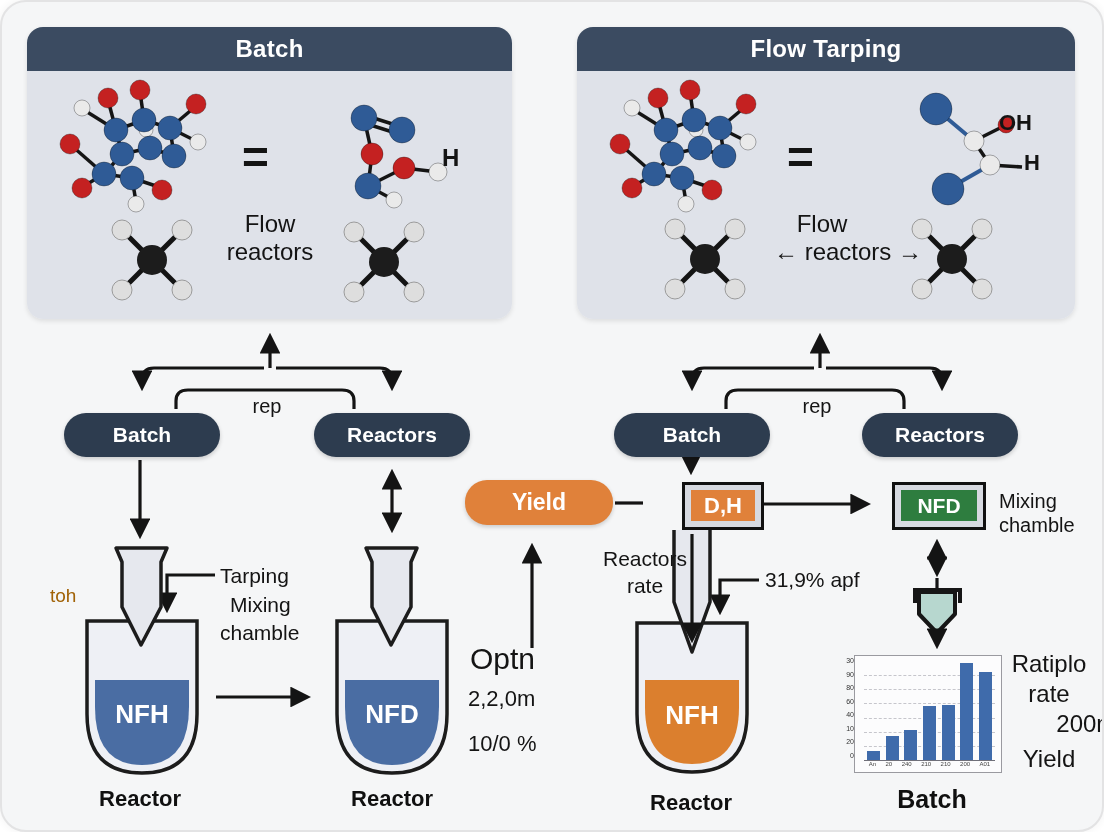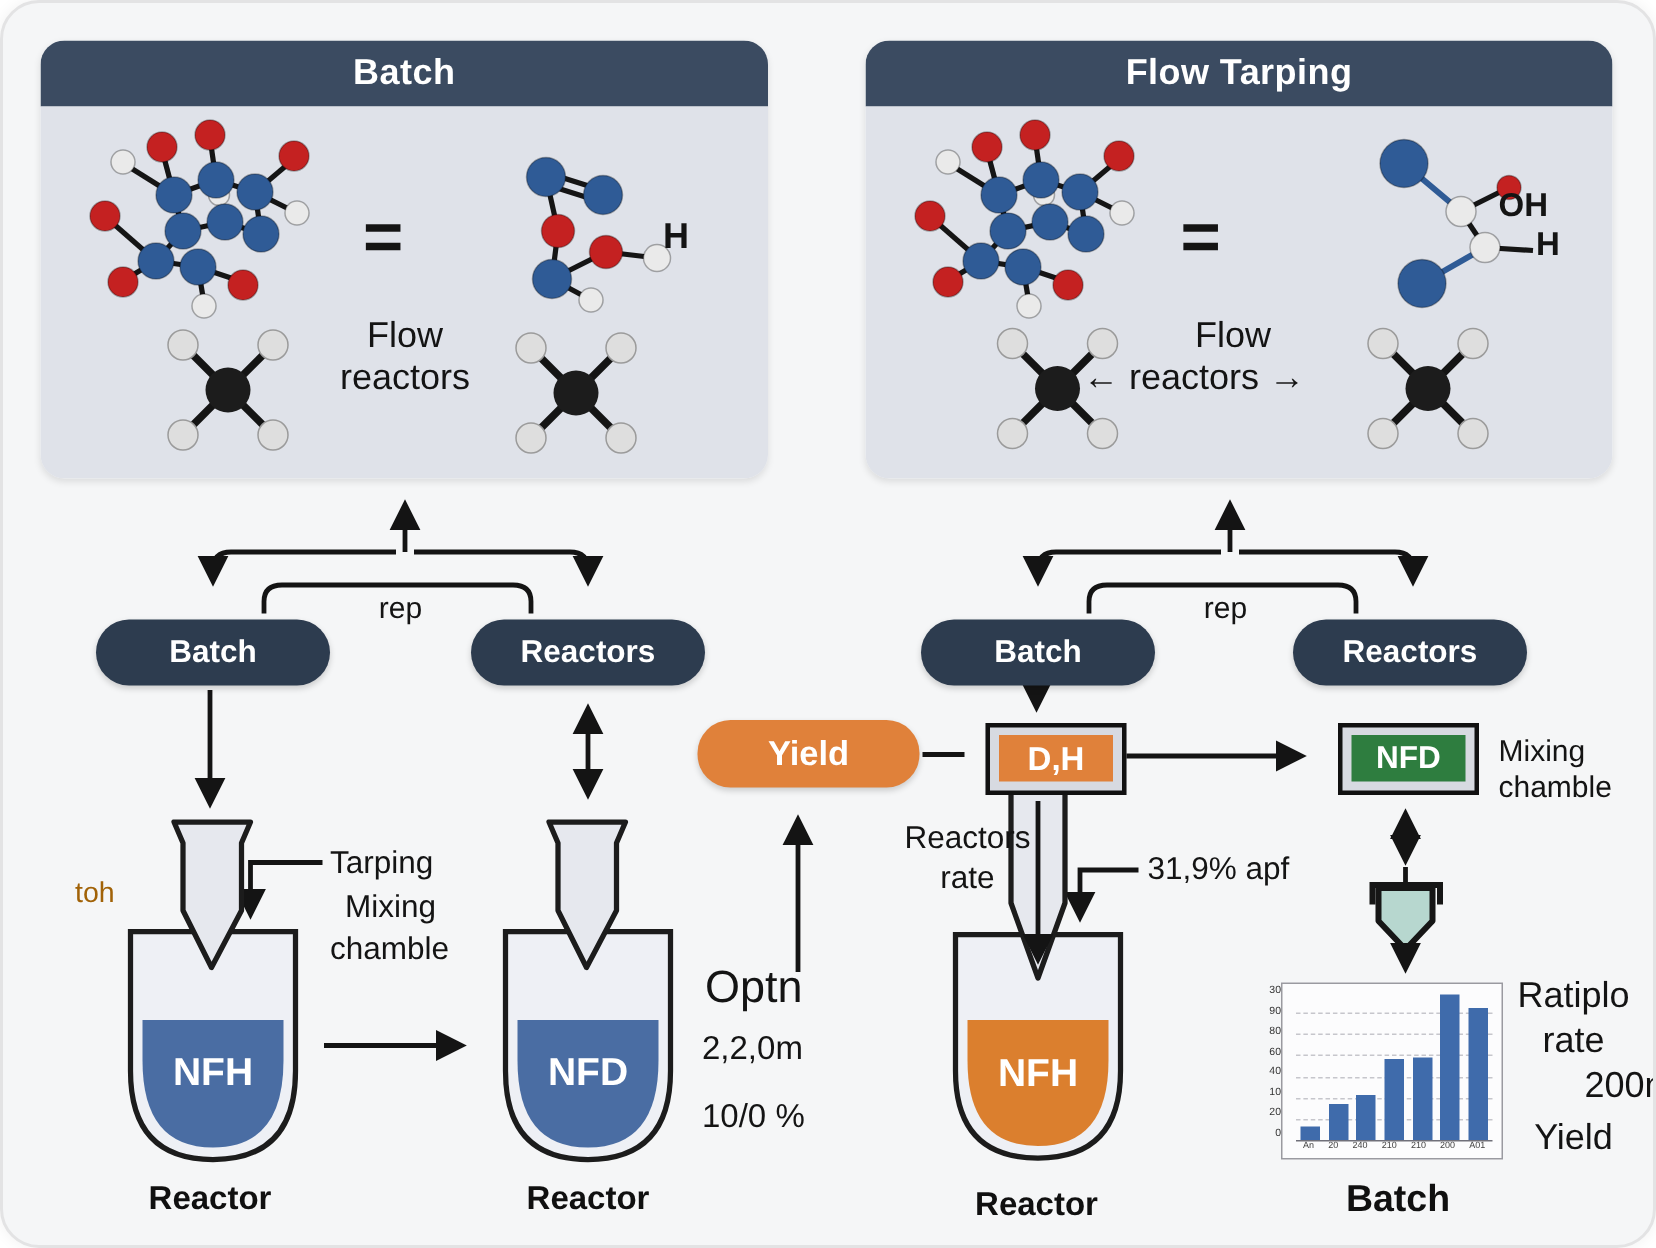"OH" div.t { top: 122px -> 108px }
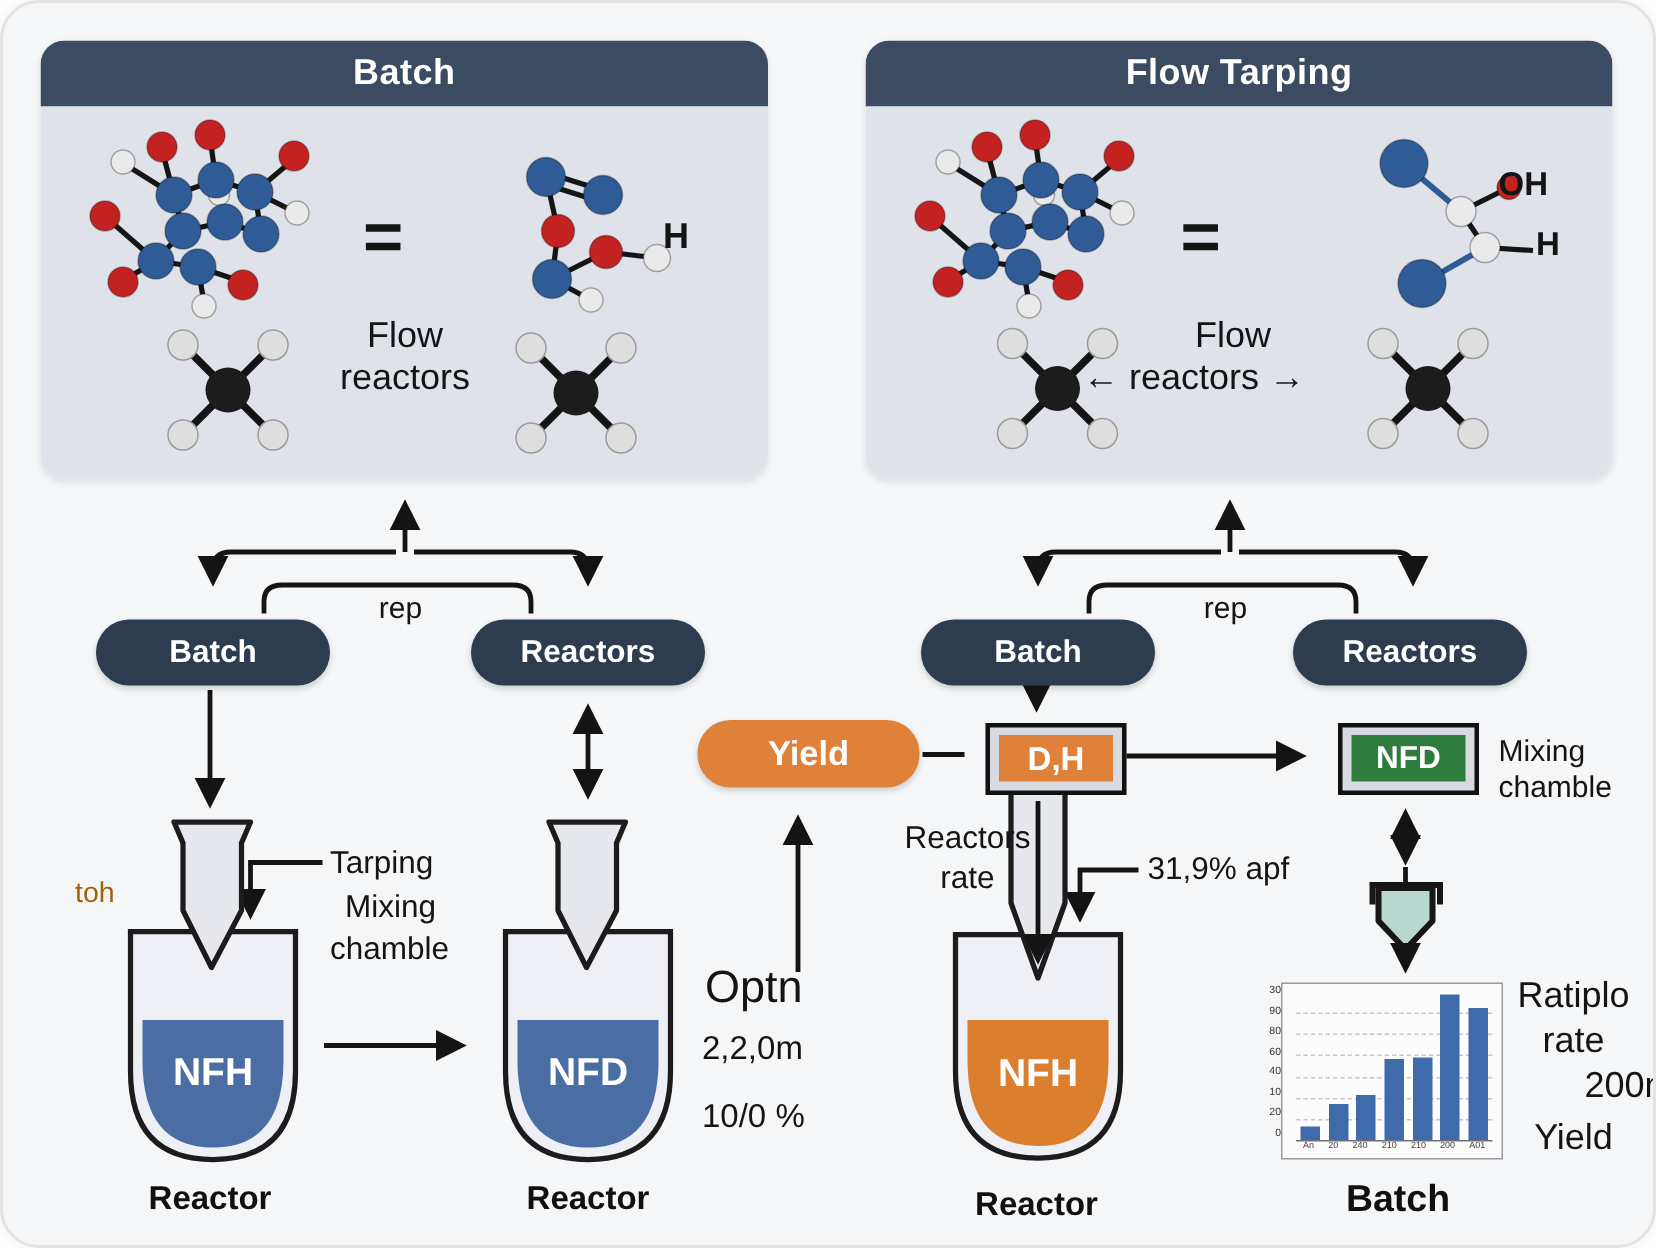"← reactors →" div.t { text-align: left -> right }
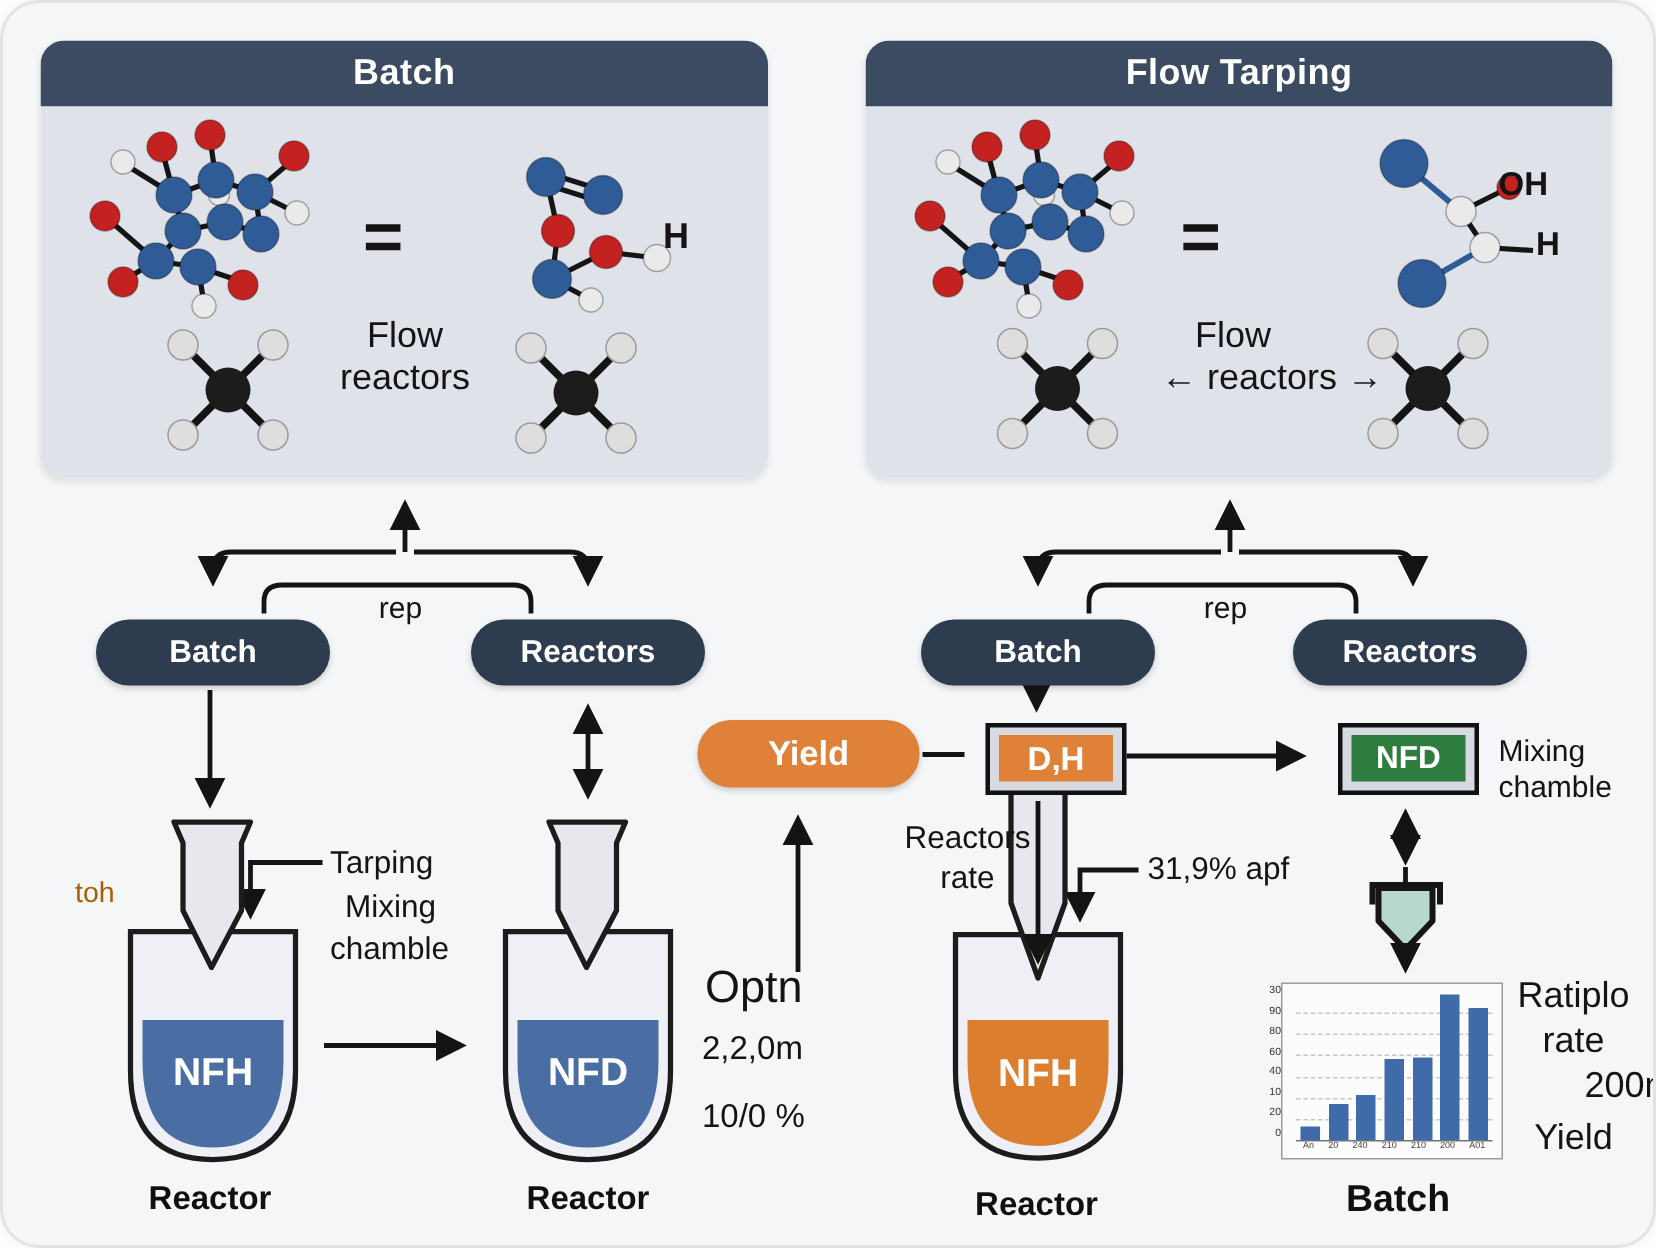"D,H" div.framebox { left: 655px -> 680px; width: 94px -> 82px }
